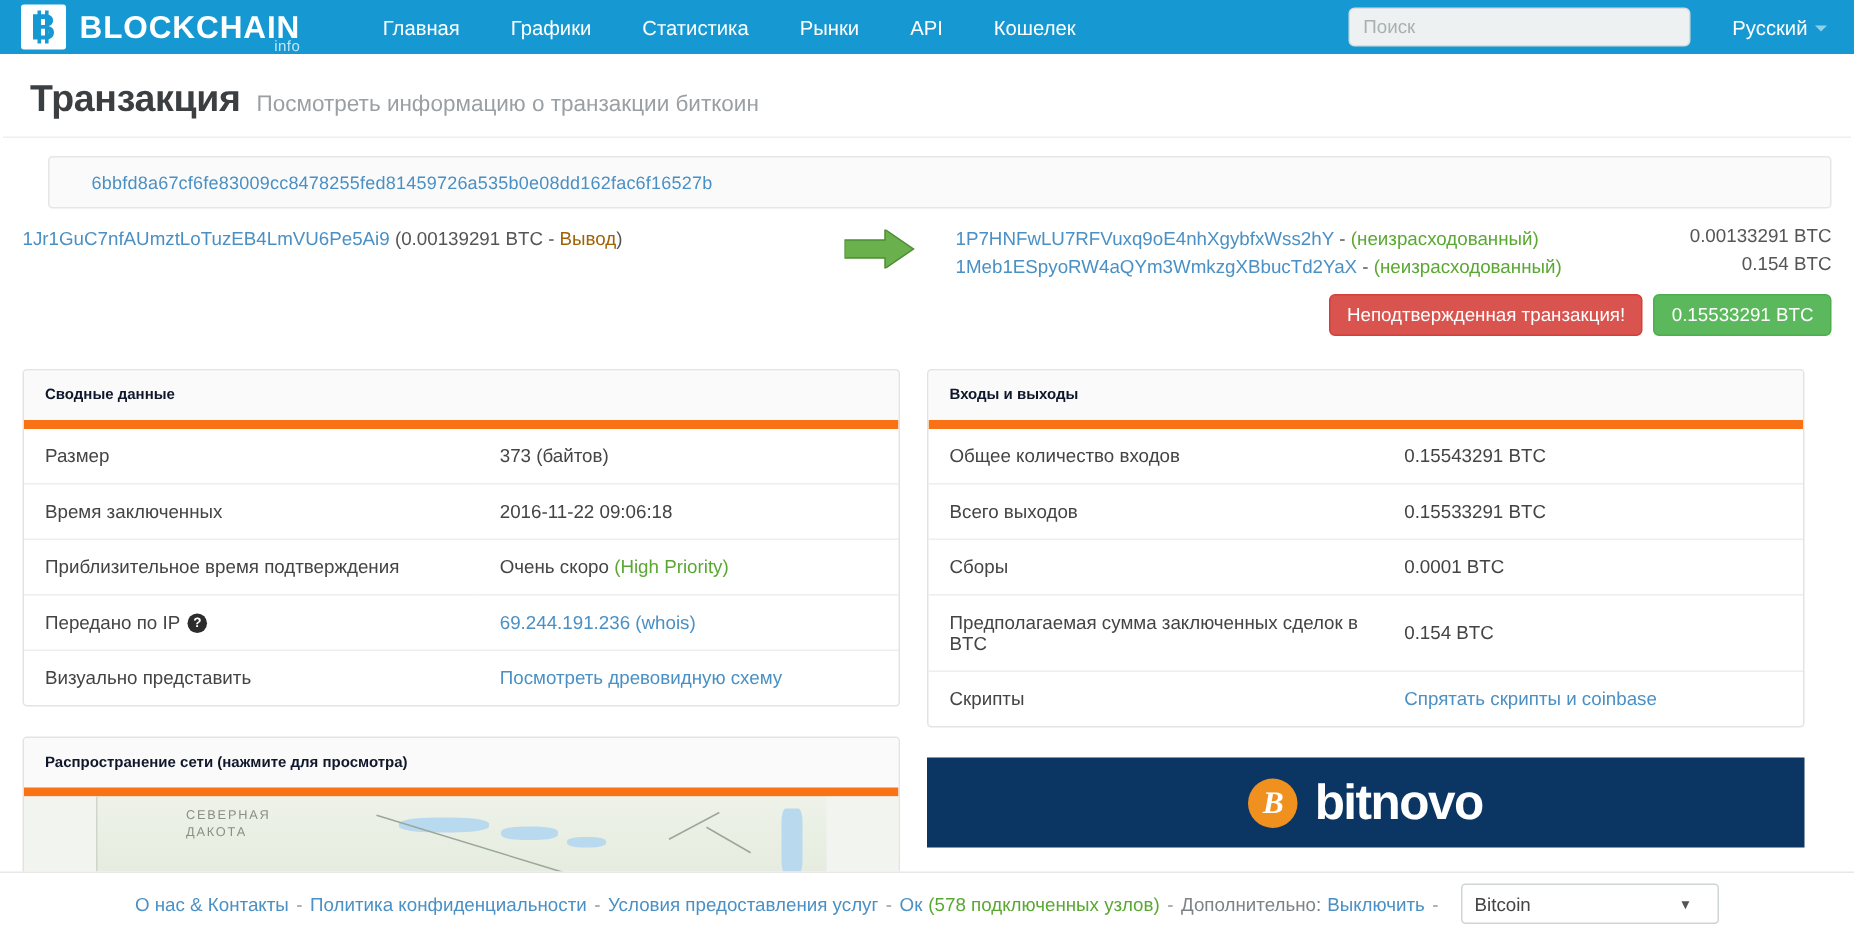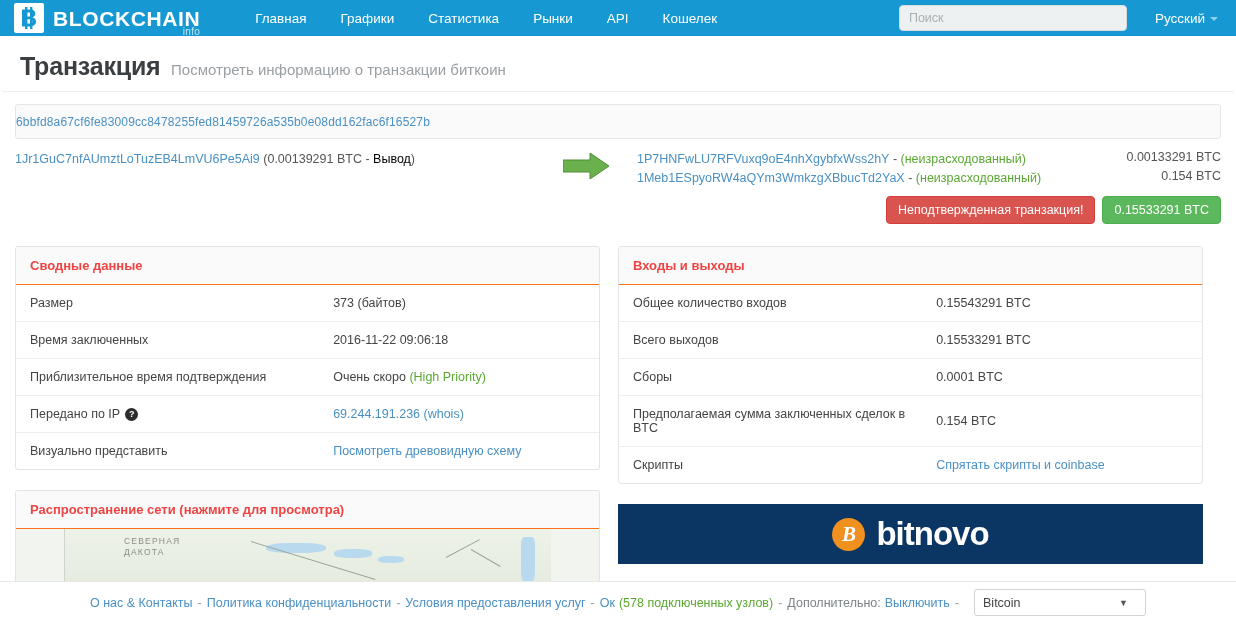"6bbfd8a67cf6fe83009cc8478255fed81459726a" .hash-bar { margin: 12px 15px 0 15px -> 12px 15px 0 32px; padding: 9px 0 -> 9px 28px }
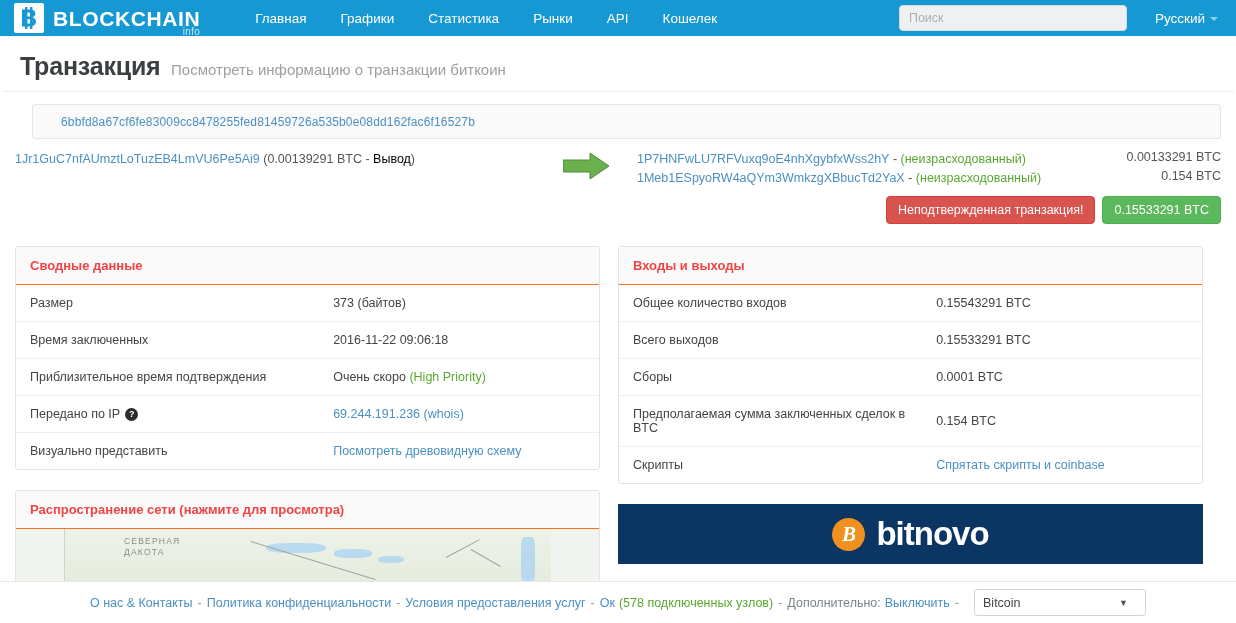"Вывод" .io-meta .amt-link { color: #000000 -> #a16207 }
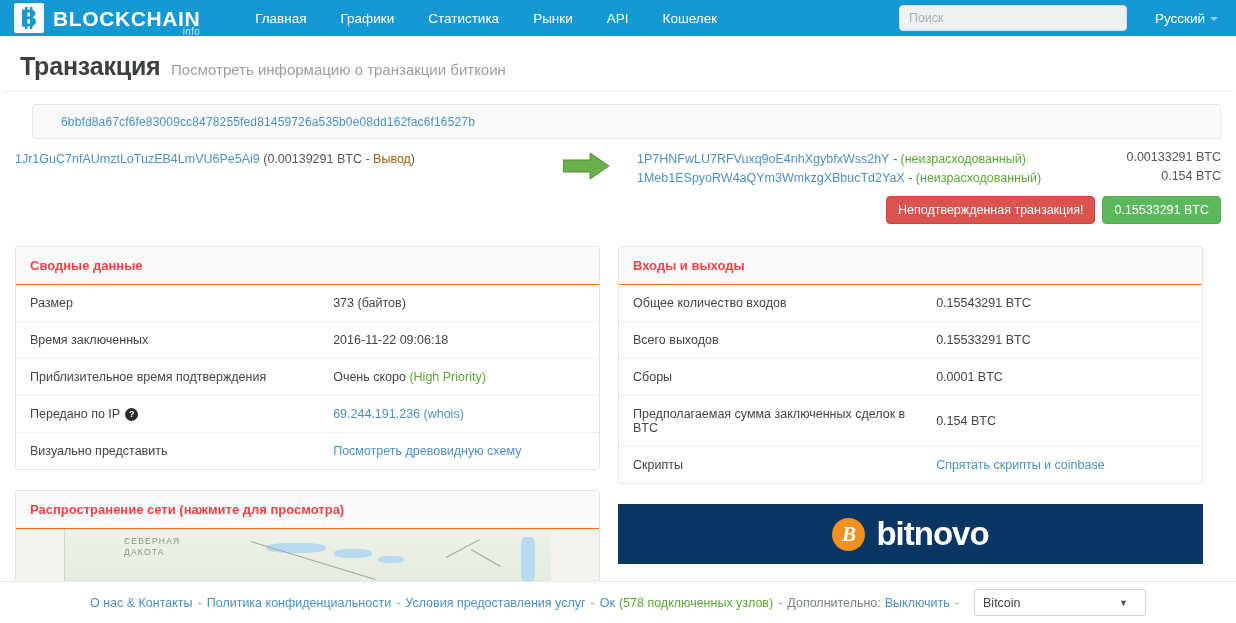"Сводные данные" .panel-head { border-bottom: 1px solid #f97316 -> 6px solid #f97316; color: #ef4444 -> #0f172a; font-size: 13px -> 10px }
